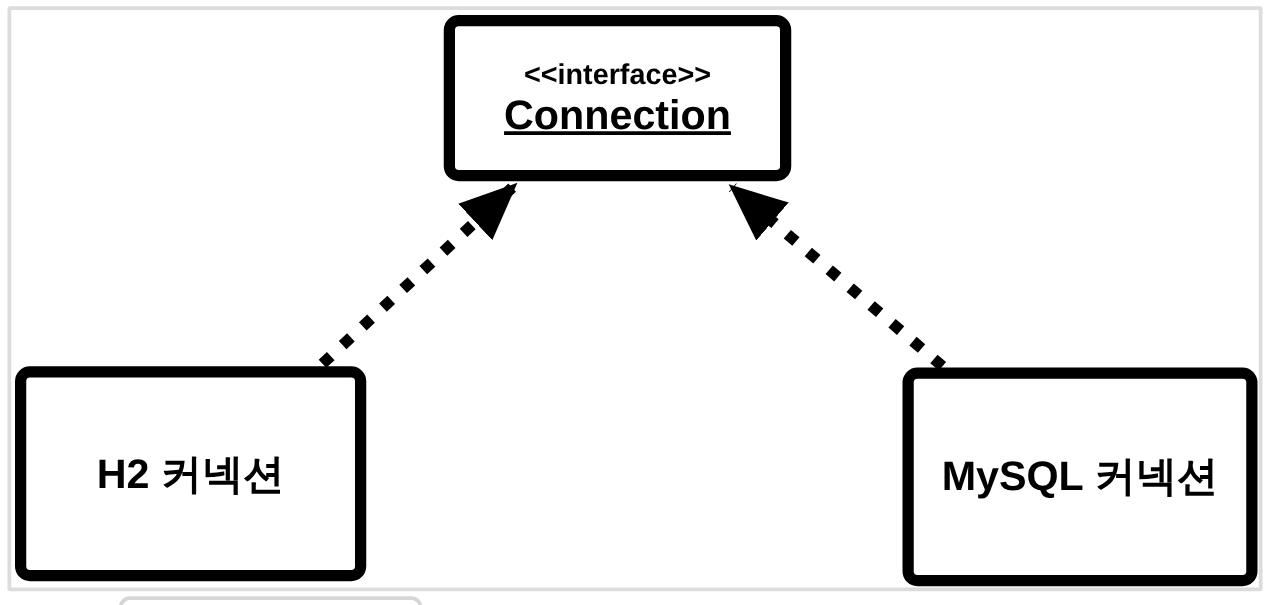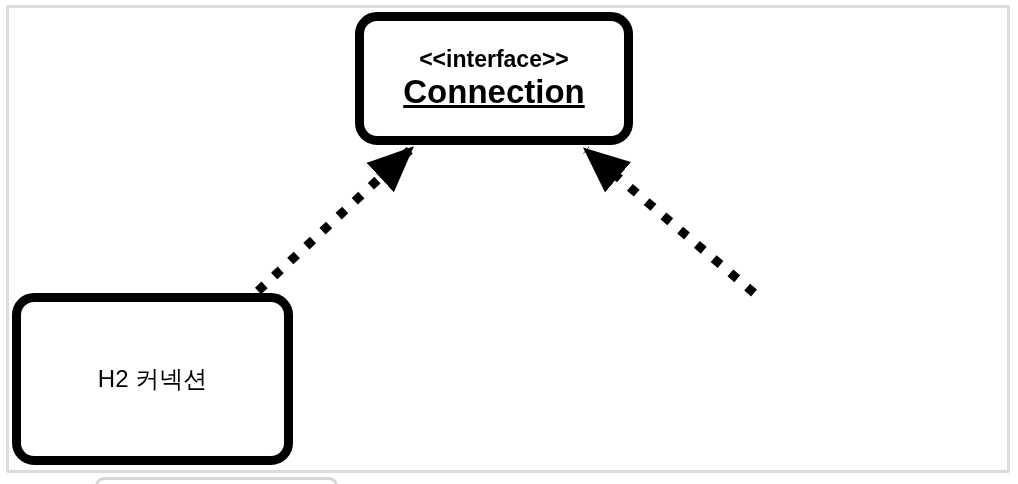"<<interface>>" .node { border-radius: 22px -> 12px }
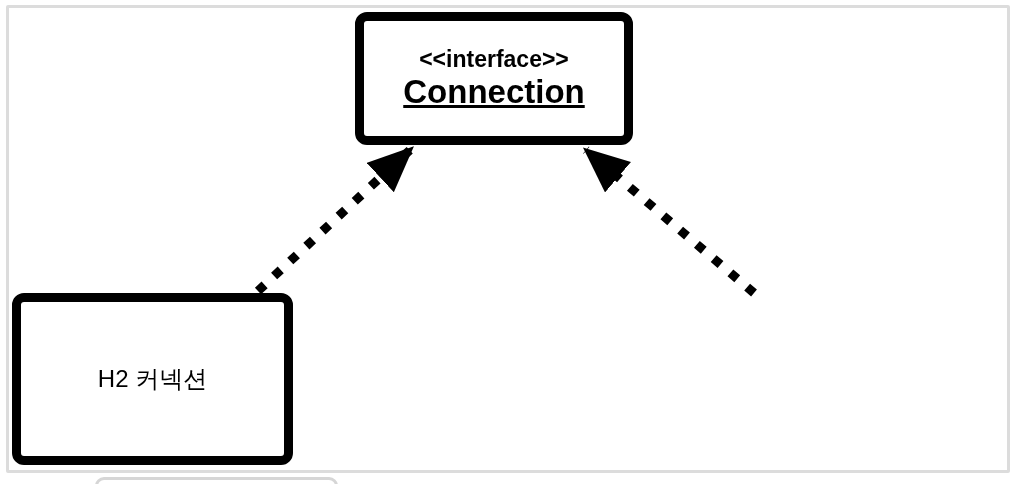"H2 커넥션" .impl-name { font-size: 24px -> 33px; font-weight: normal -> bold }
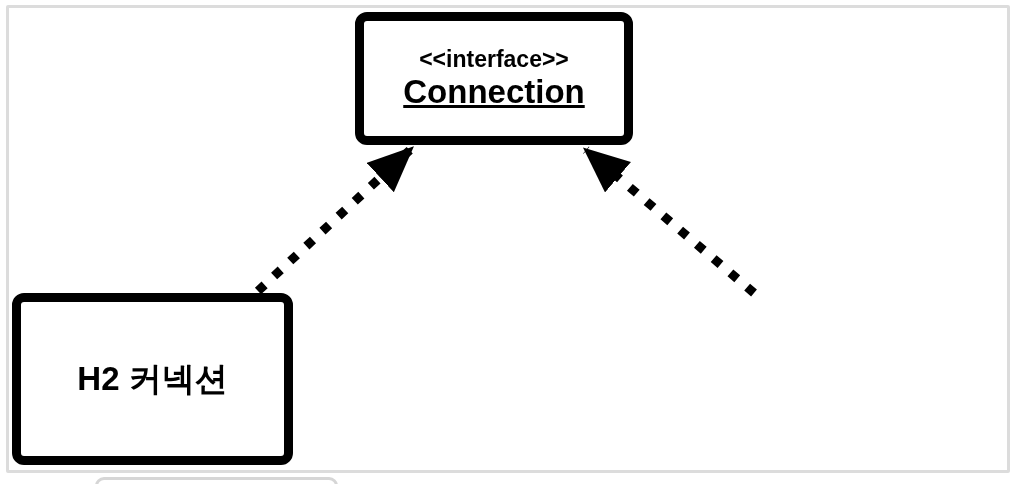"MySQL 커넥션" div.node { html: none -> <div> <div>MySQL 커넥션</div> </div> }
